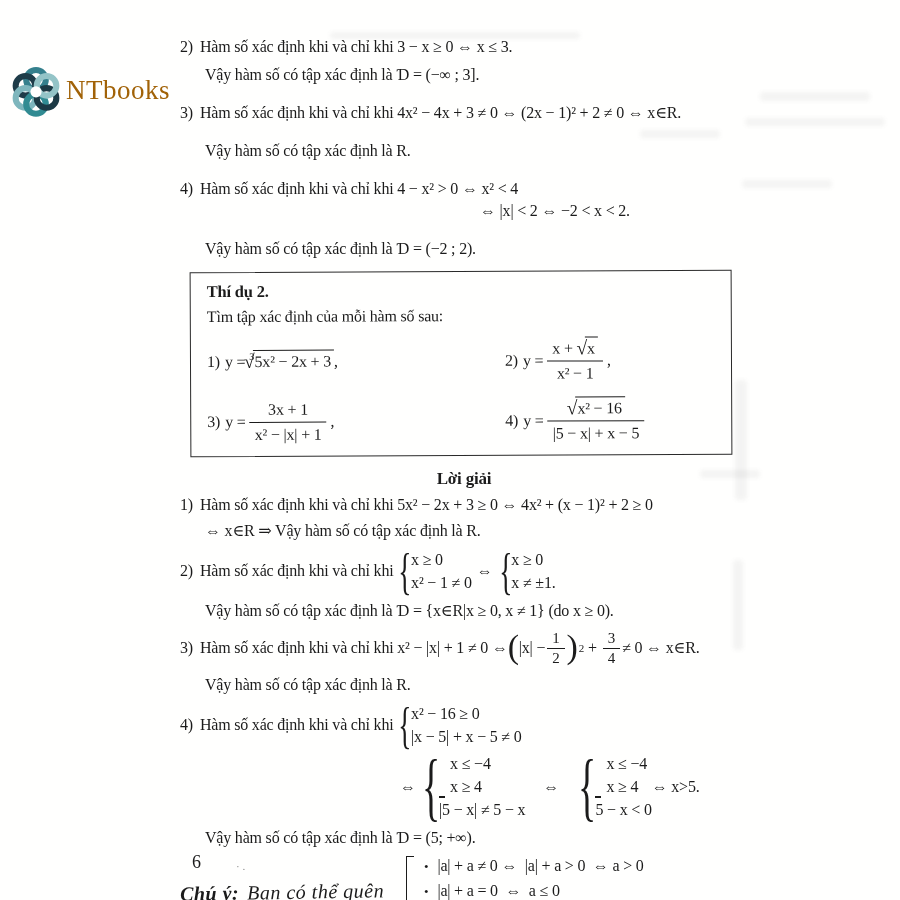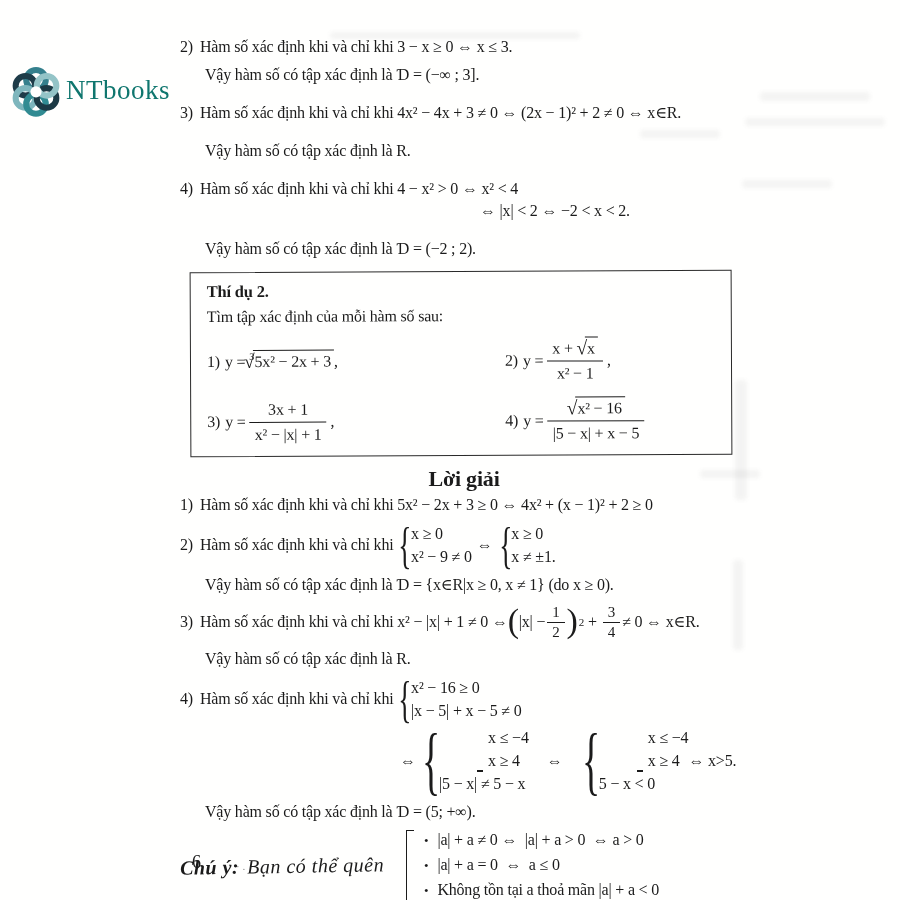"NTbooks" .logo-text { color: #0f766e -> #a16207 }
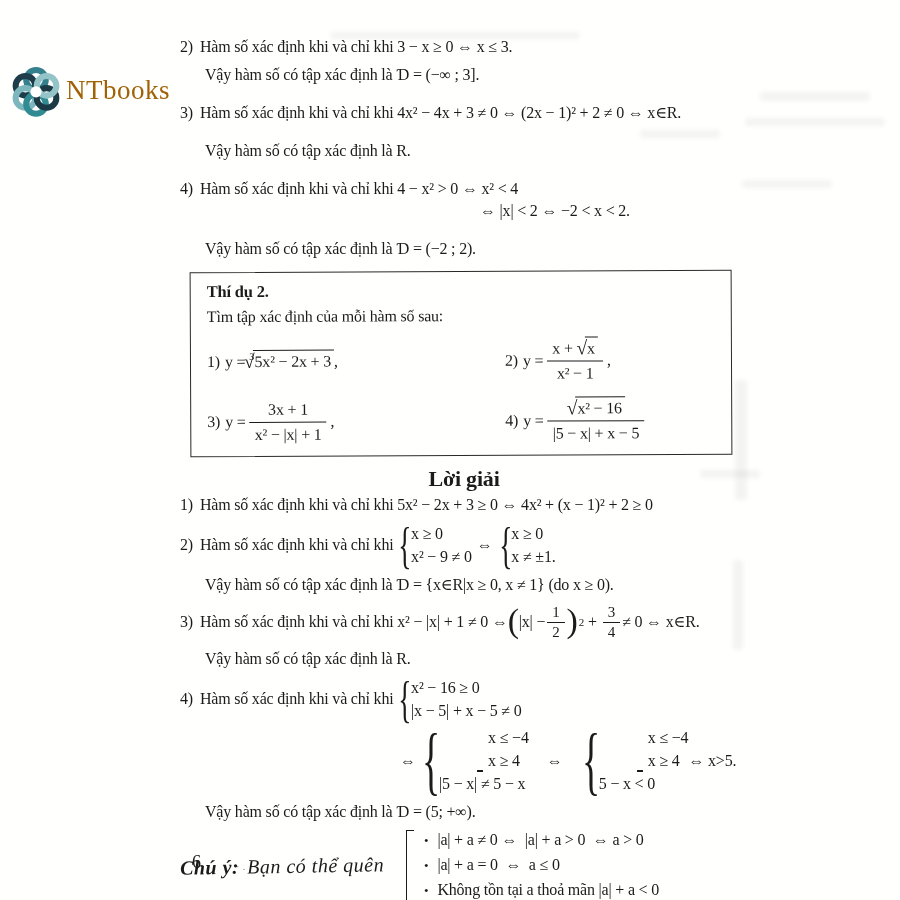"Lời giải" div.line { font-size: 22px -> 17px }
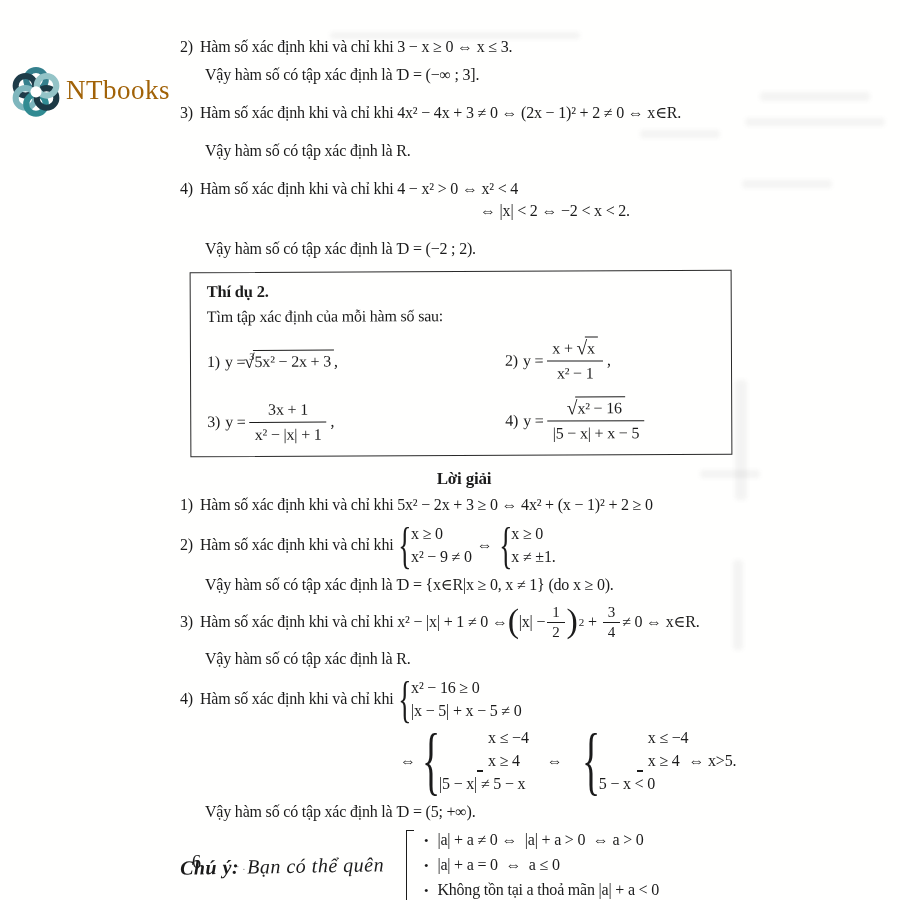"⇔ x∈R ⇒ Vậy hàm" div.line { html: none -> <div>⇔ x∈R ⇒ Vậy hàm số có tập xác định là R.</div> }
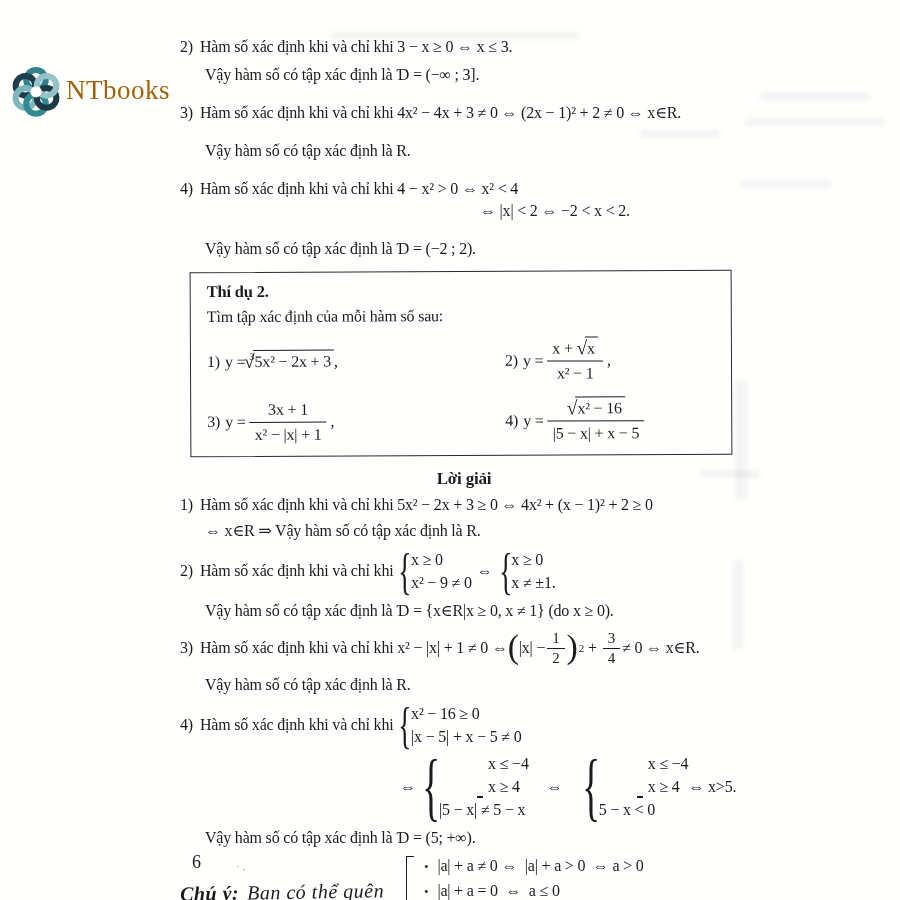"x² − 9 ≠ 0" span.row { text: 9 -> 1 }
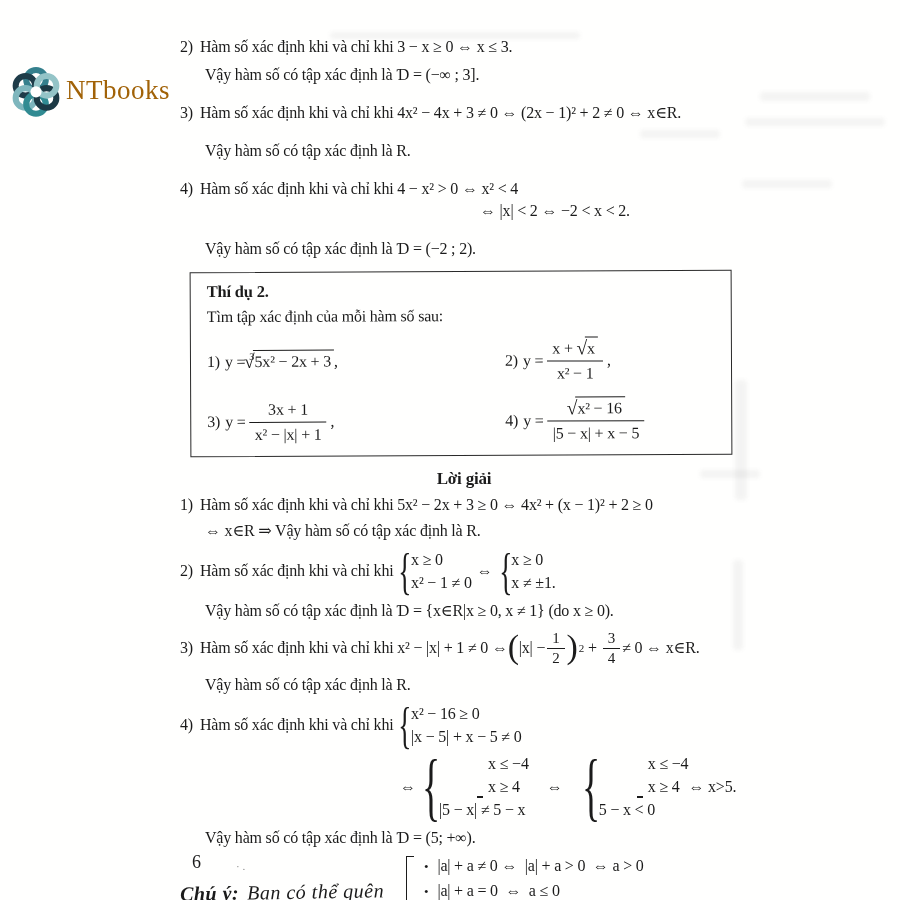"x ≤ −4" .alt { margin-left: 38px -> none }
